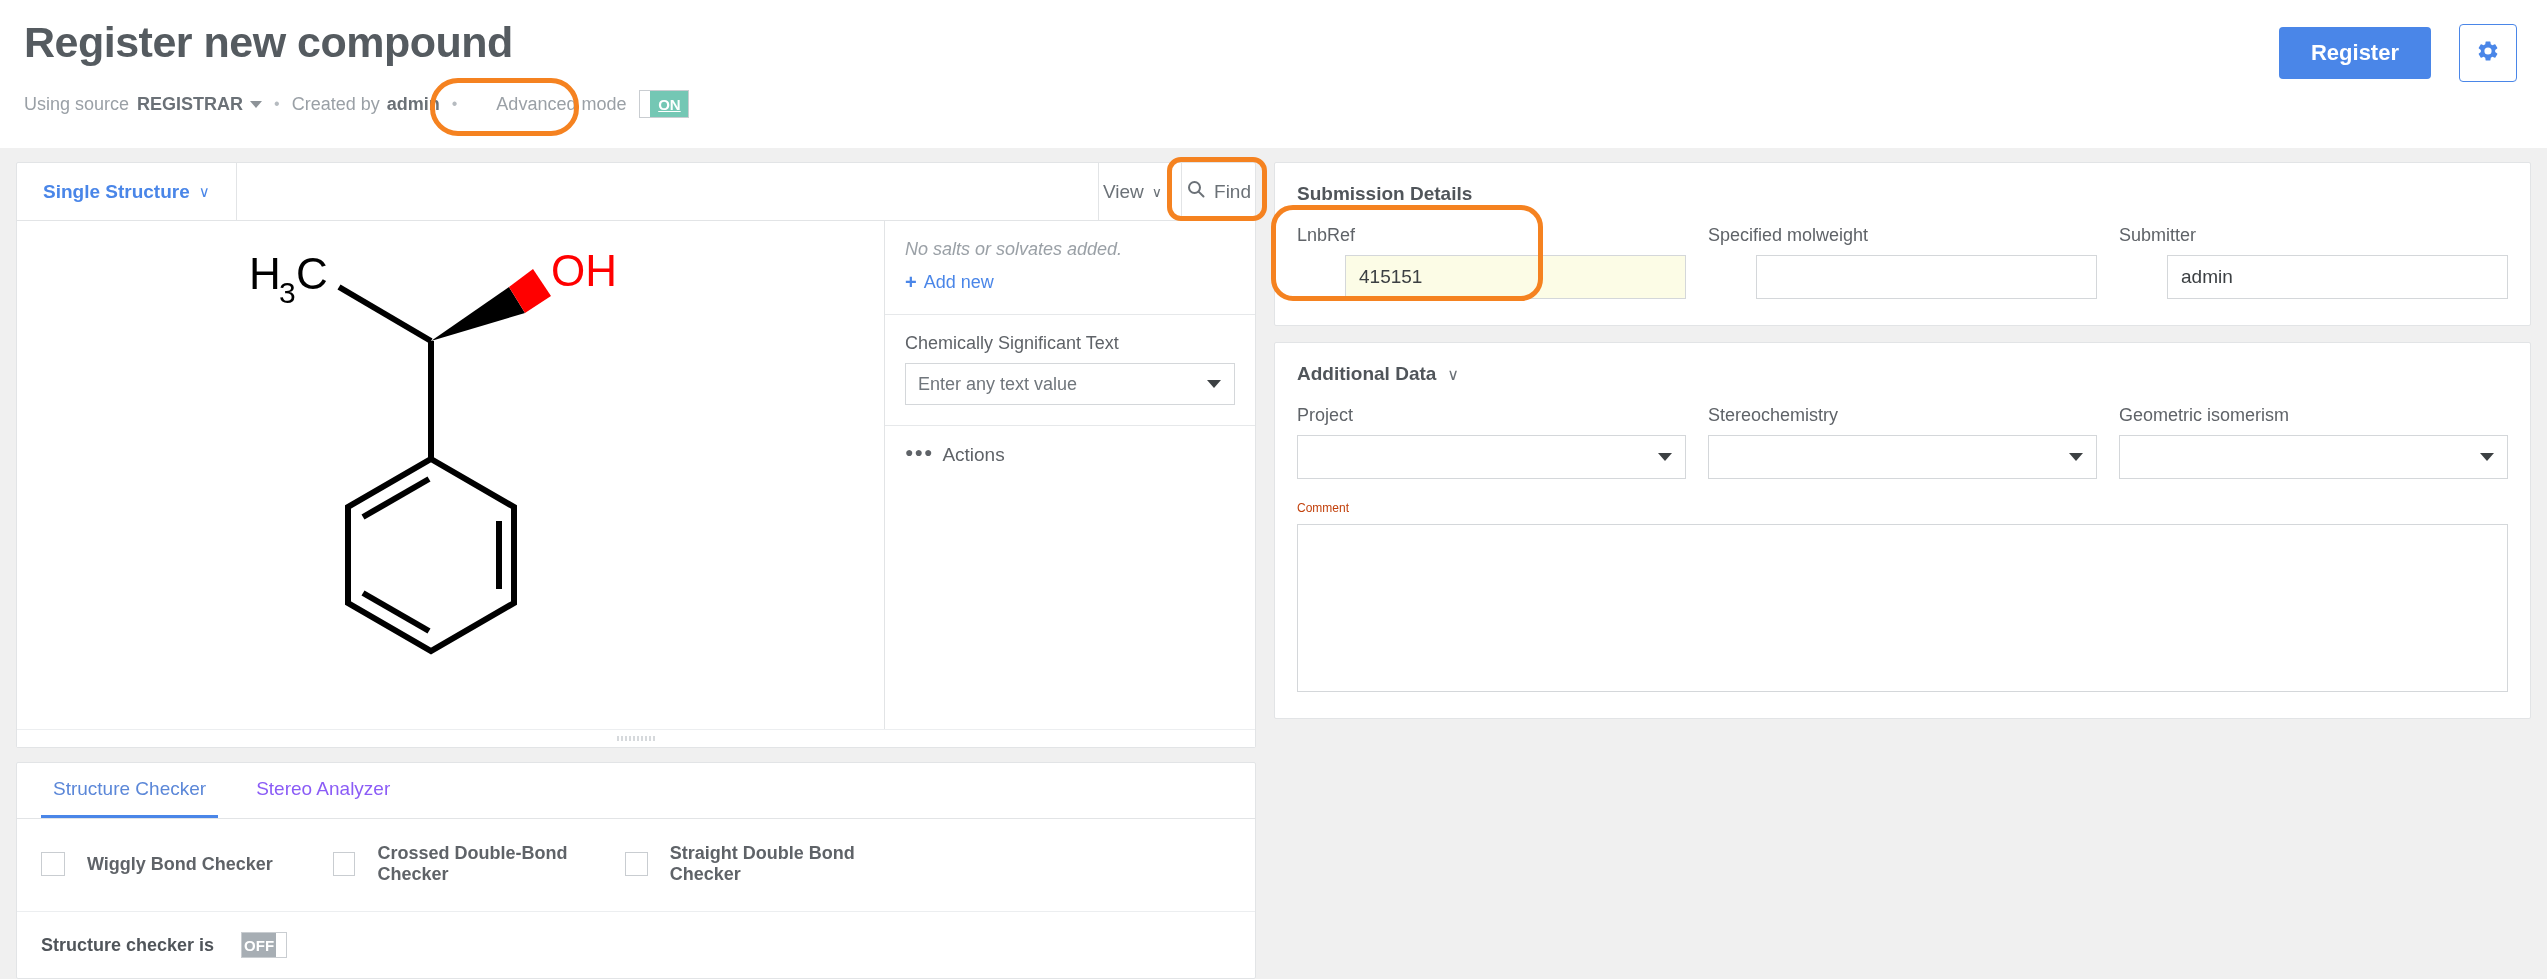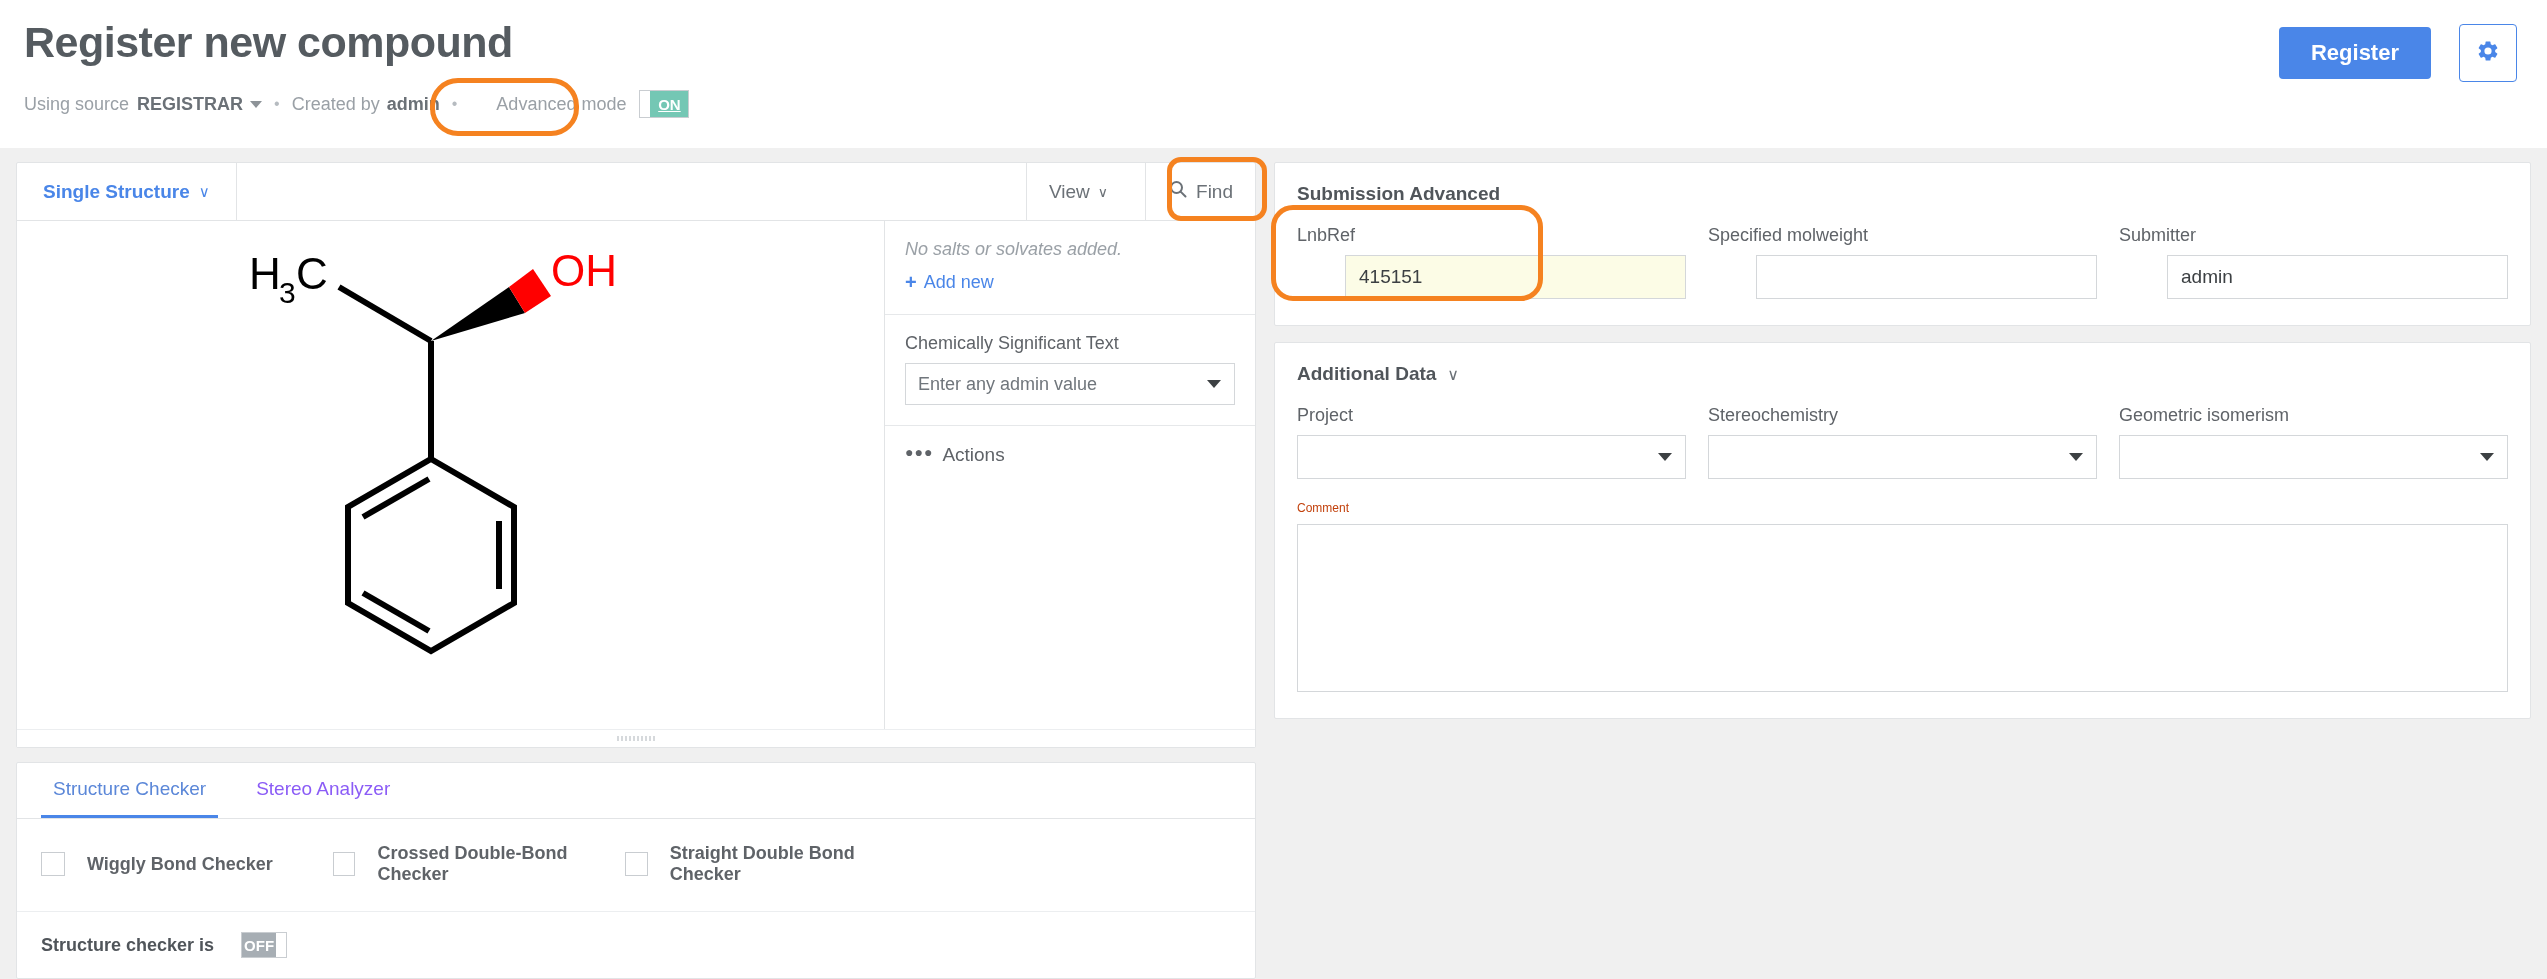"View" .tool-btn { padding: 0 22px -> 0 4px }
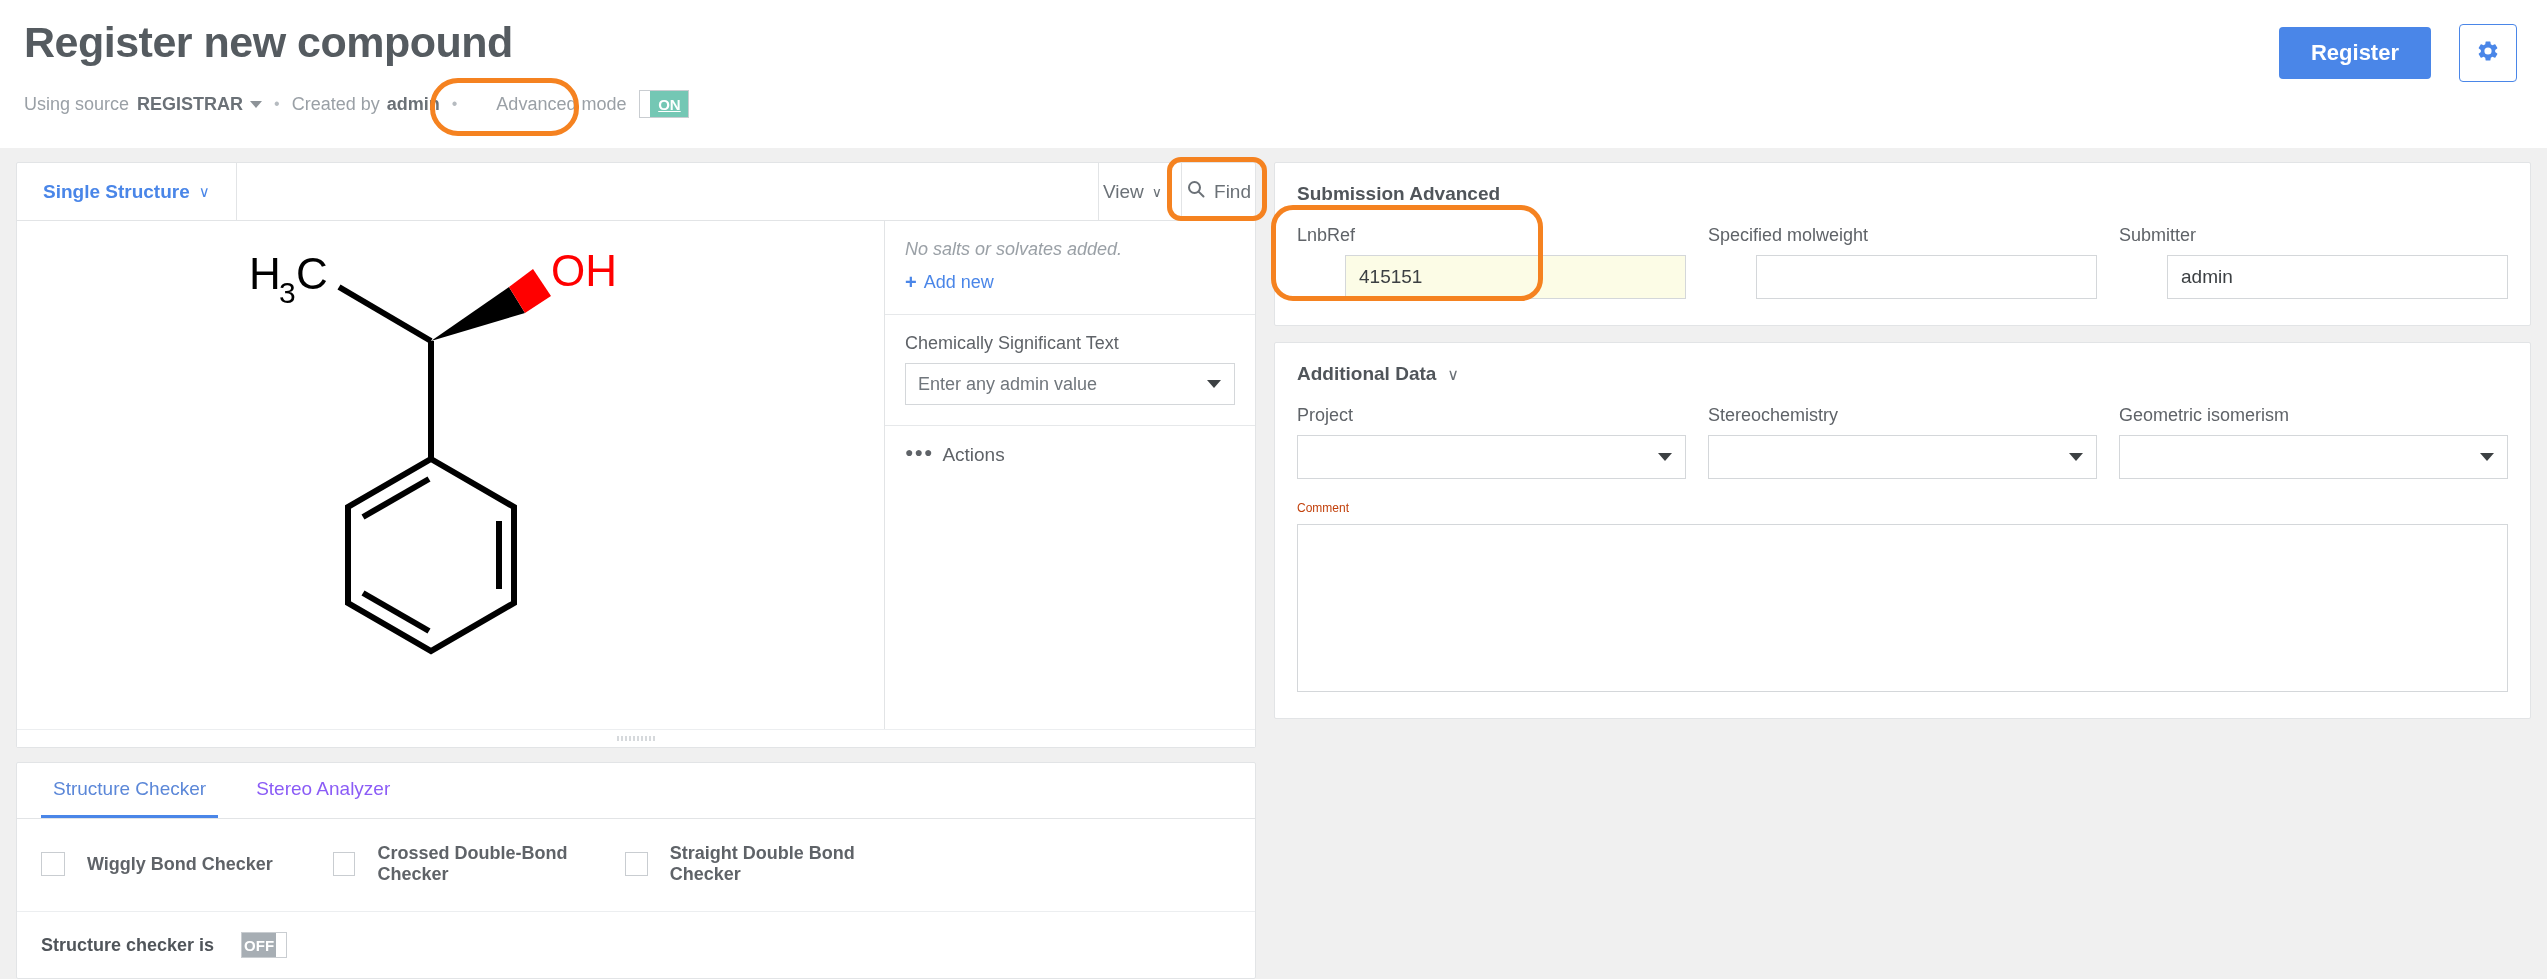"Submission Advanced" div.panel-title { text: Advanced -> Details }
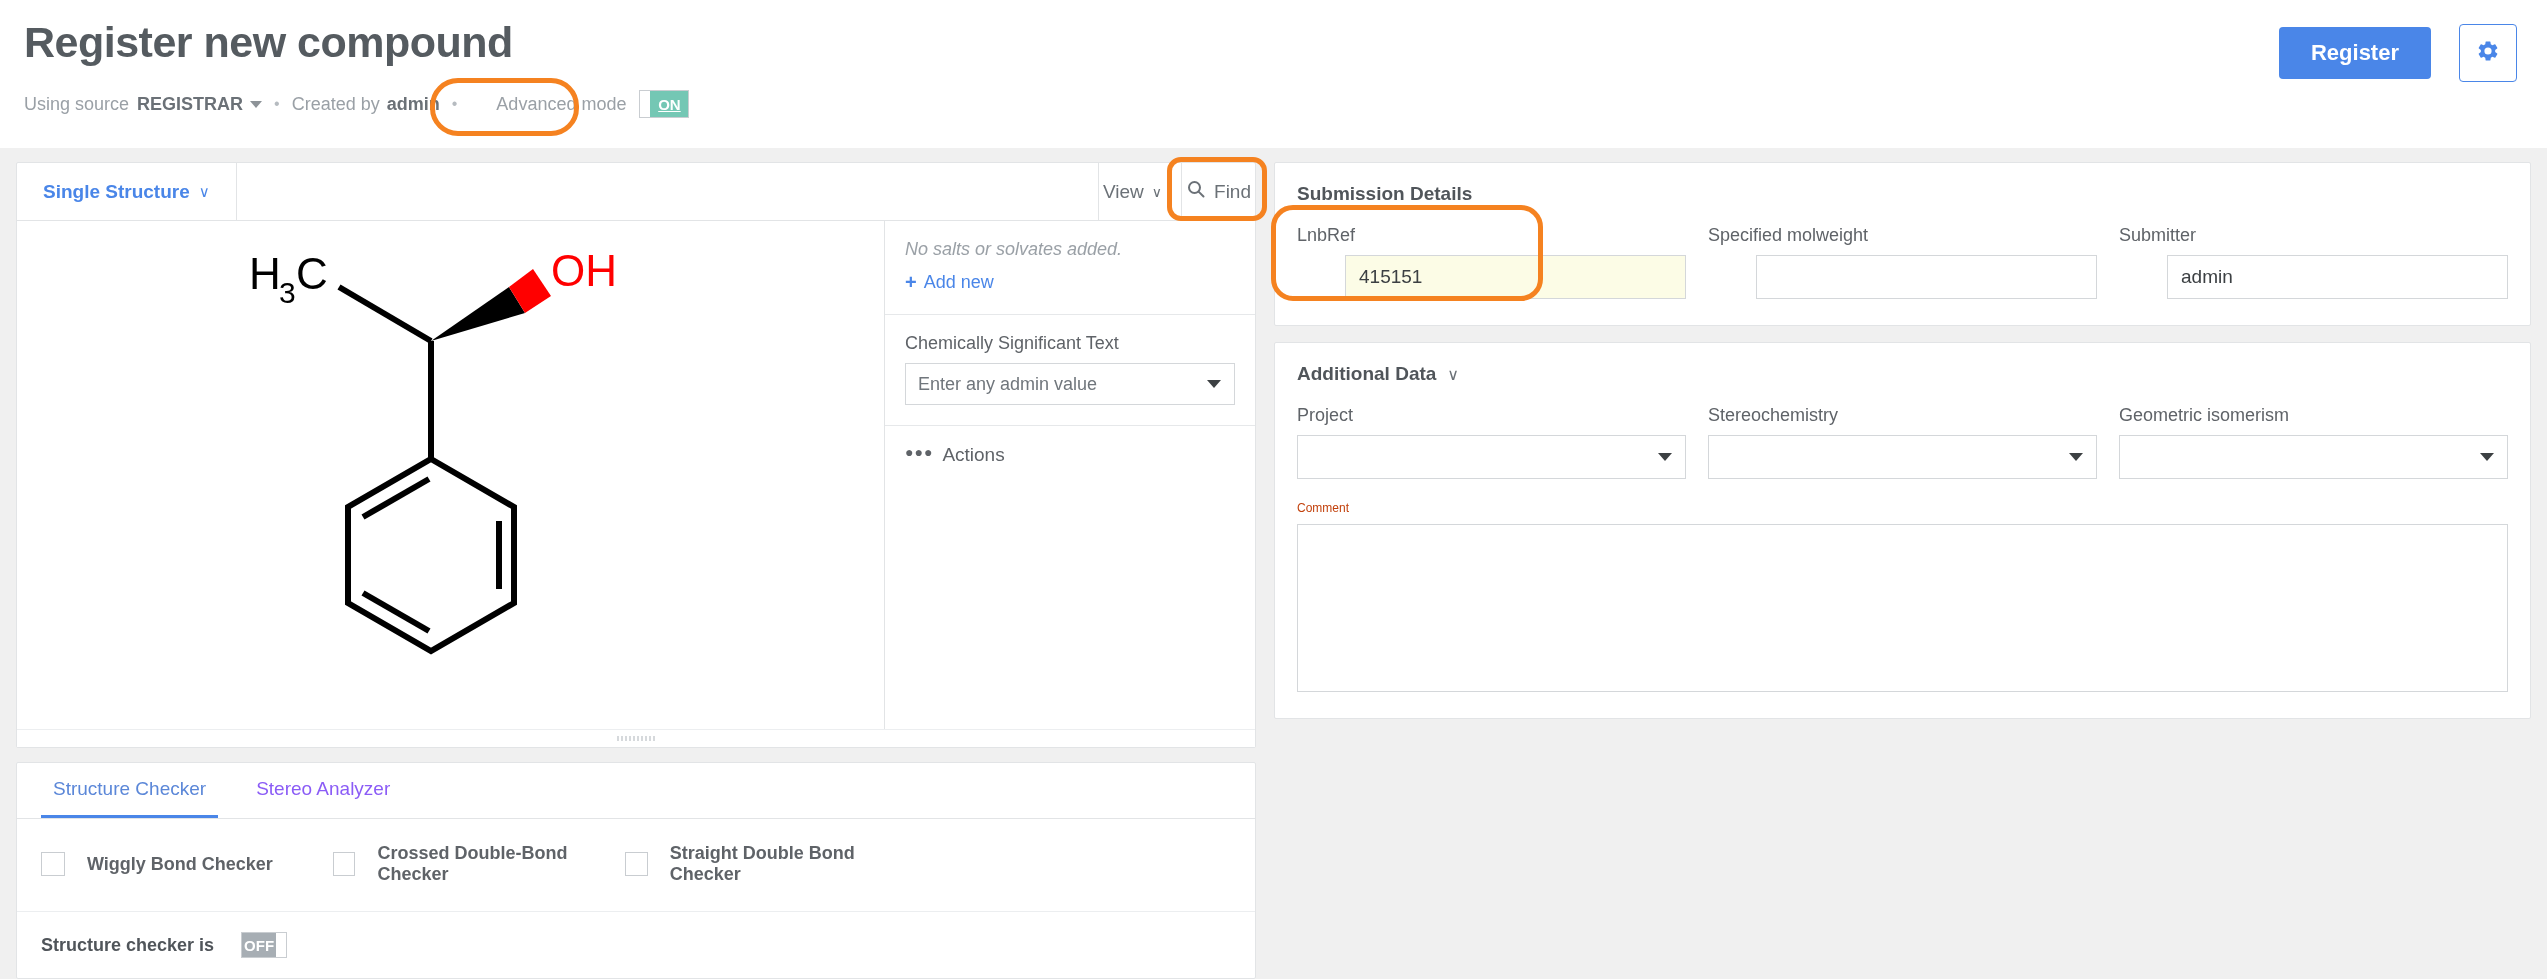"Enter any admin value" span.ph { text: admin -> text }
